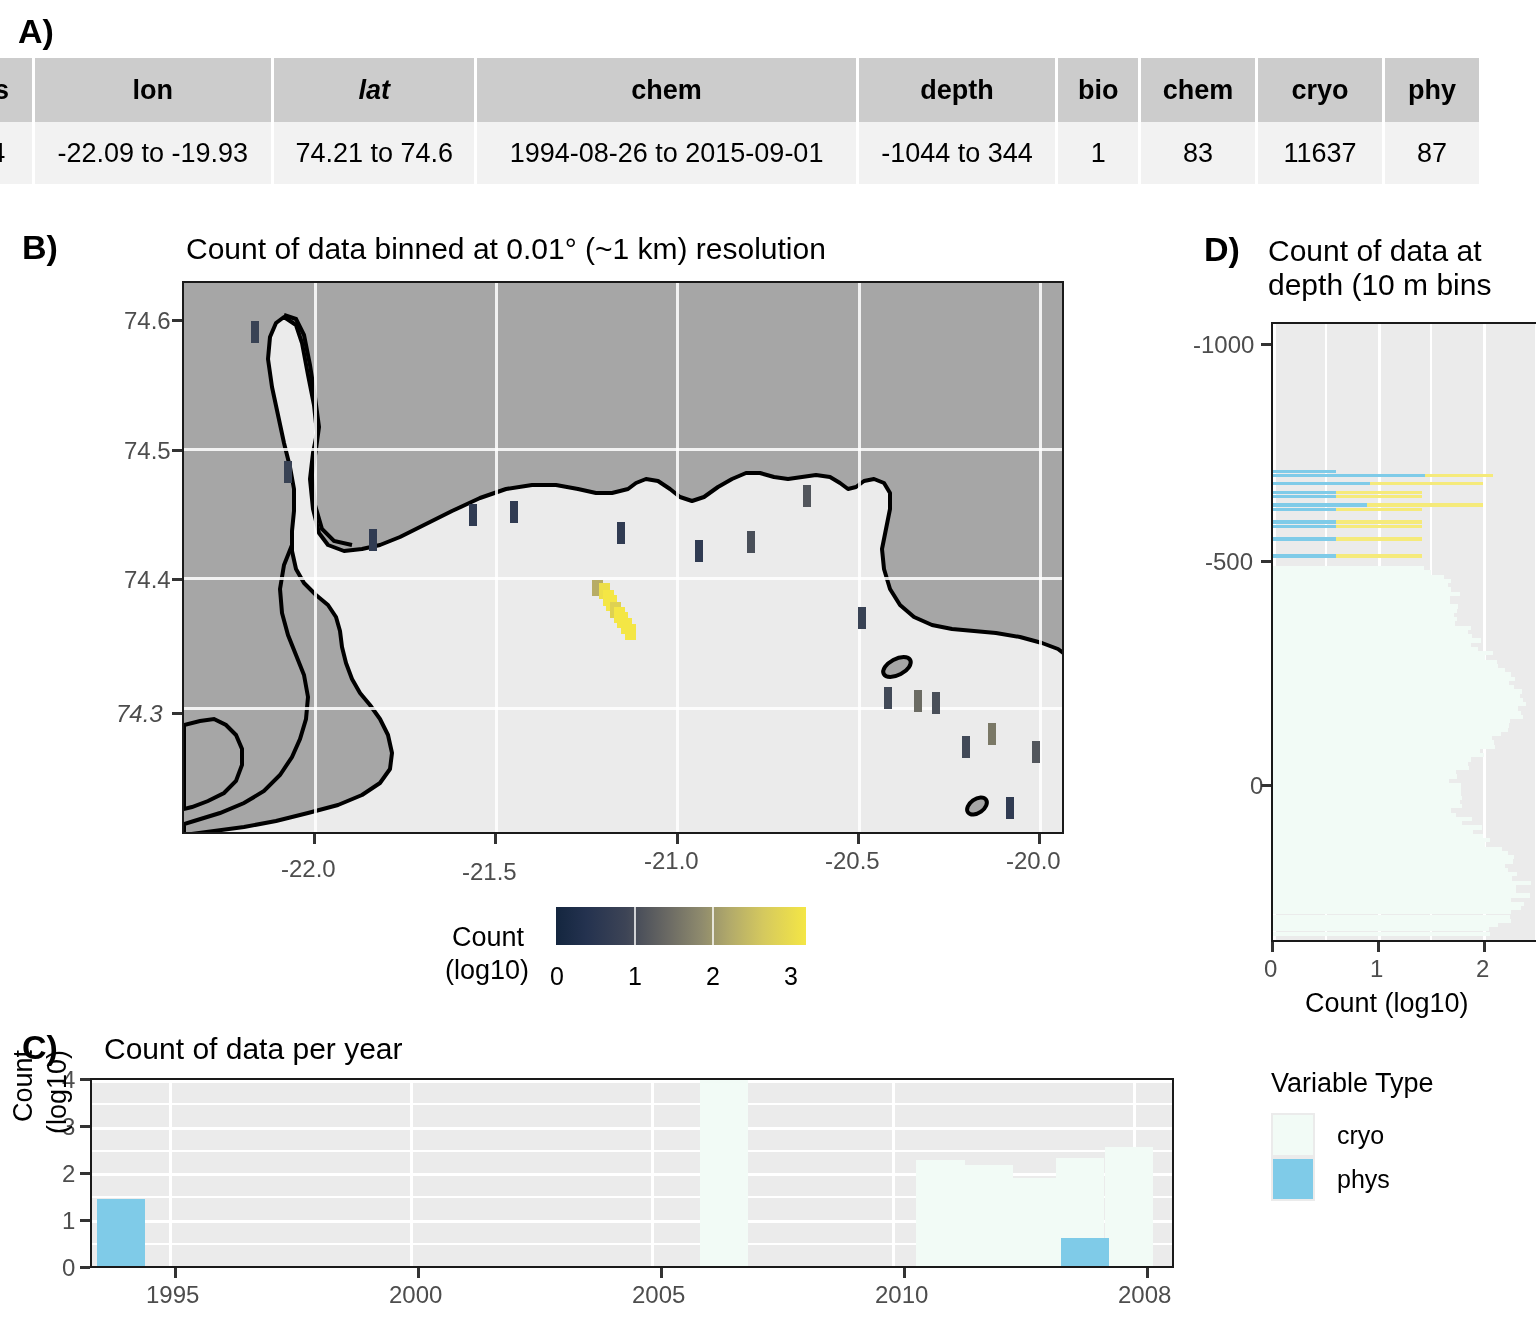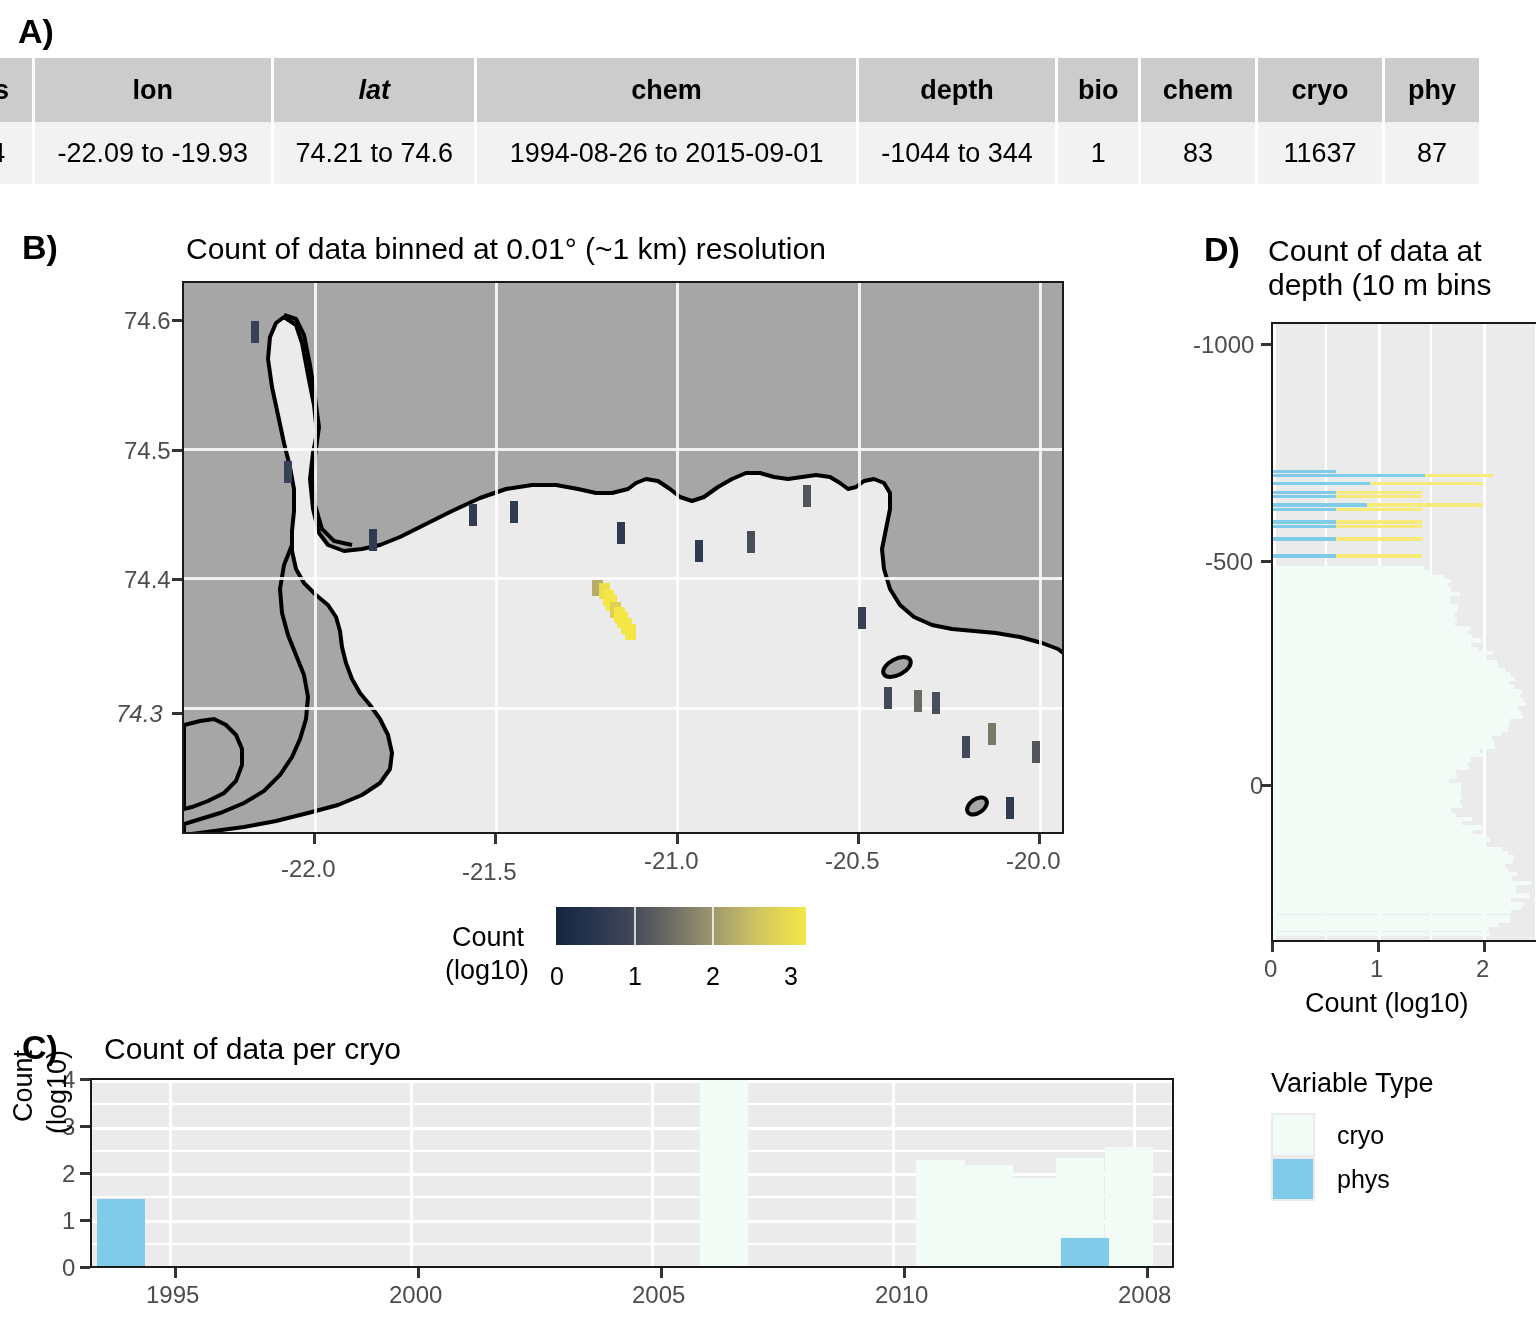"Count of data per cryo" div.panel-title { text: cryo -> year }
